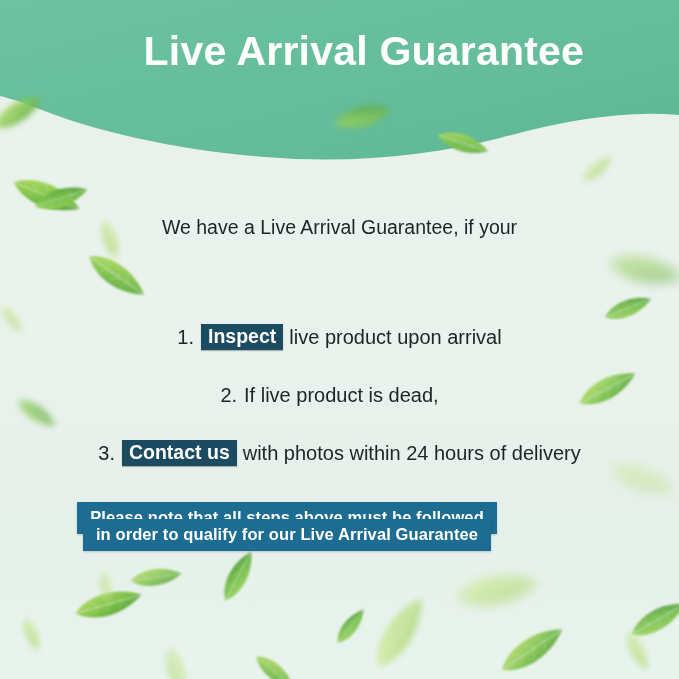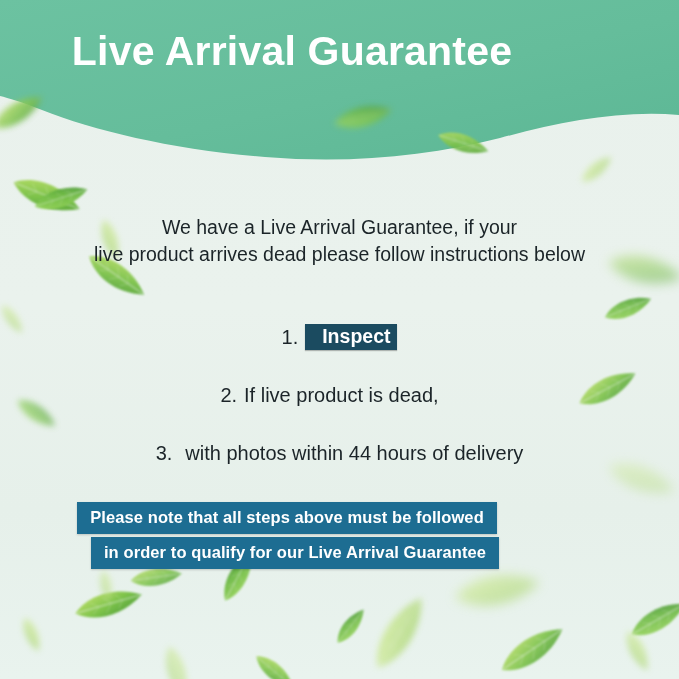"Live Arrival Guarantee" .banner-title { text-align: center -> right }
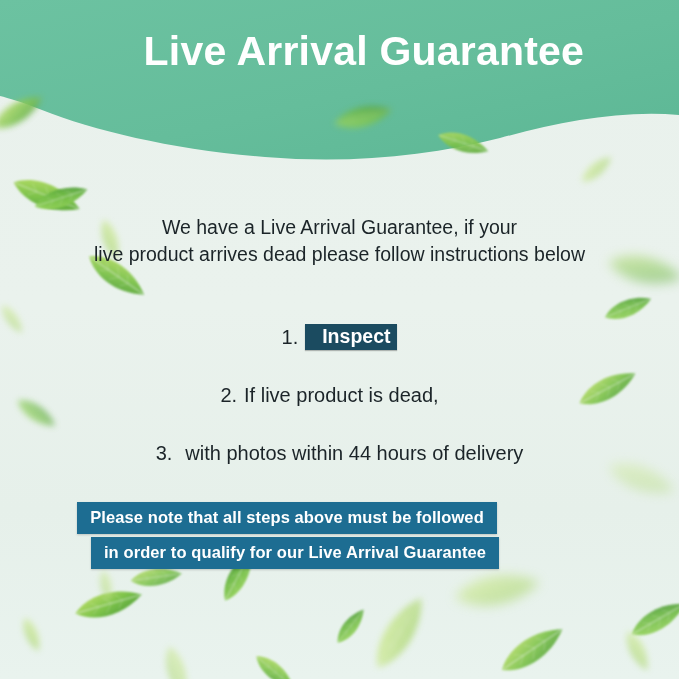"live product arrives dead please" span { html: <span>live product arrives dead please follow instructions below</span> -> none }
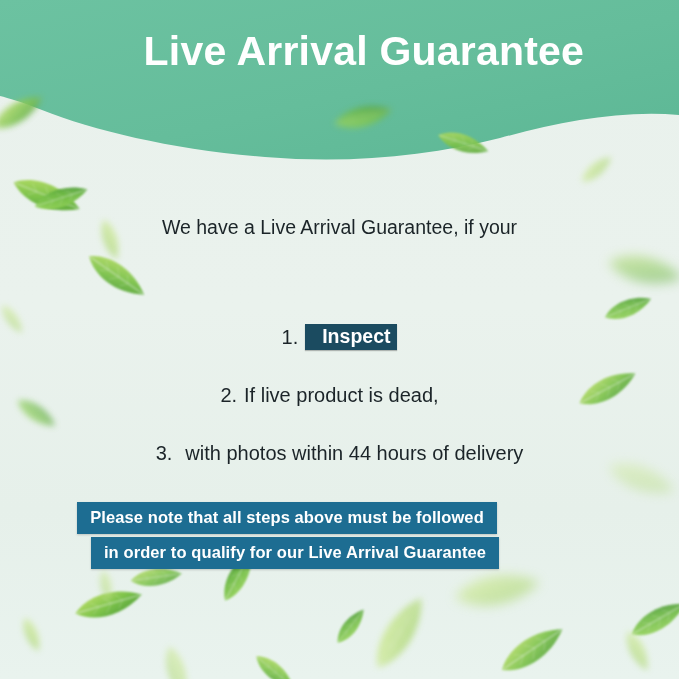"Inspect" .hl { padding: 3px 7px 4px 17px -> 3px 7px 4px 7px }
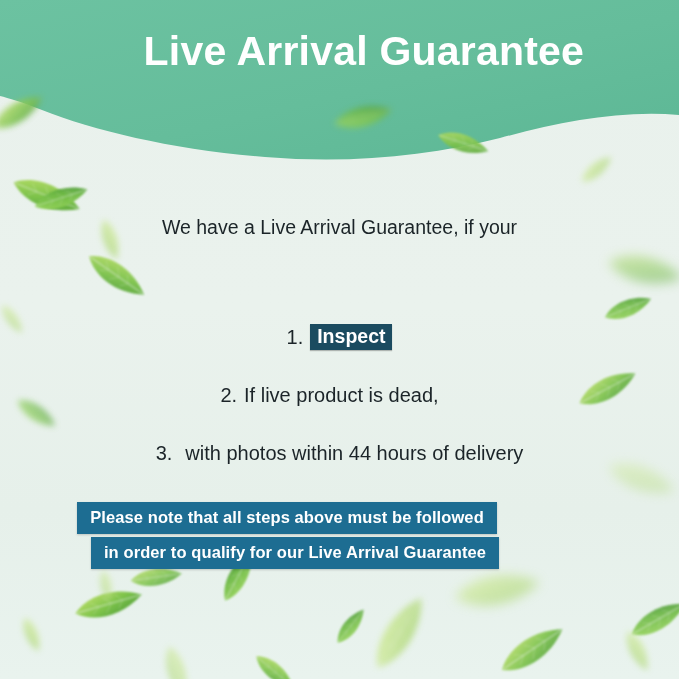"live product upon arrival" span.plain { html: none -> <span>live product upon arrival</span> }
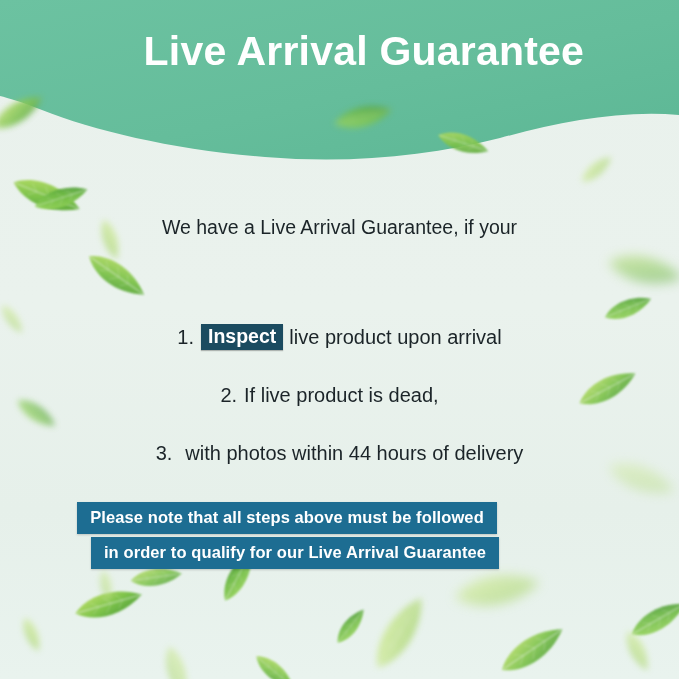"Contact us" span.hl { html: none -> <span>Contact us</span> }
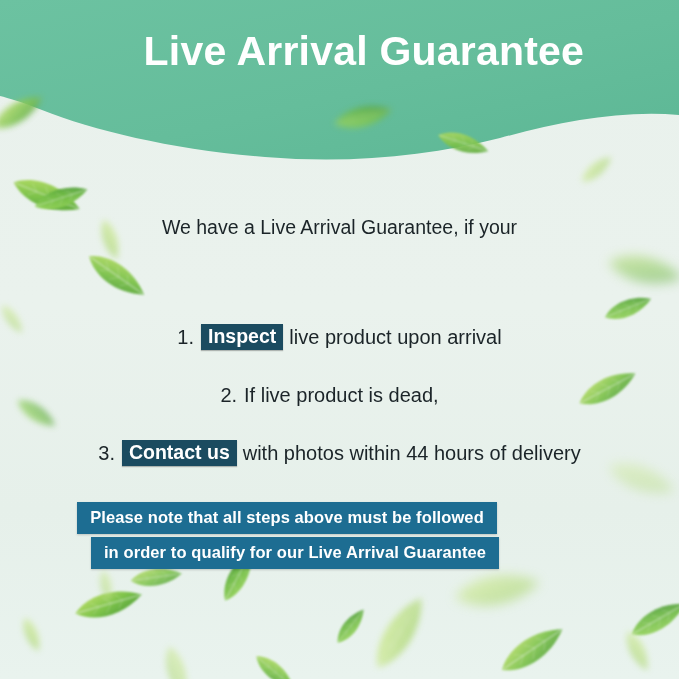"with photos within 44 hours" span.plain { text: 44 -> 24 }
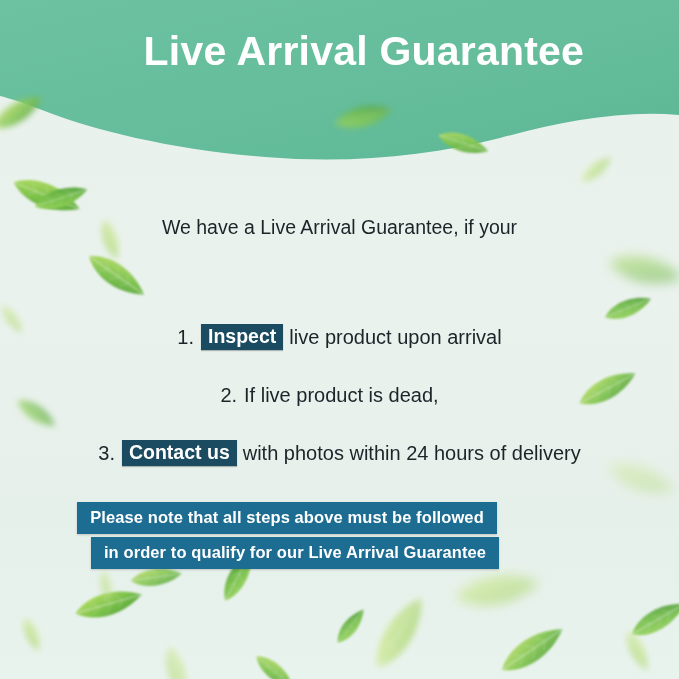"in order to qualify for" .notice-2 { margin-left: 8px -> none; top: 537px -> 519px }
